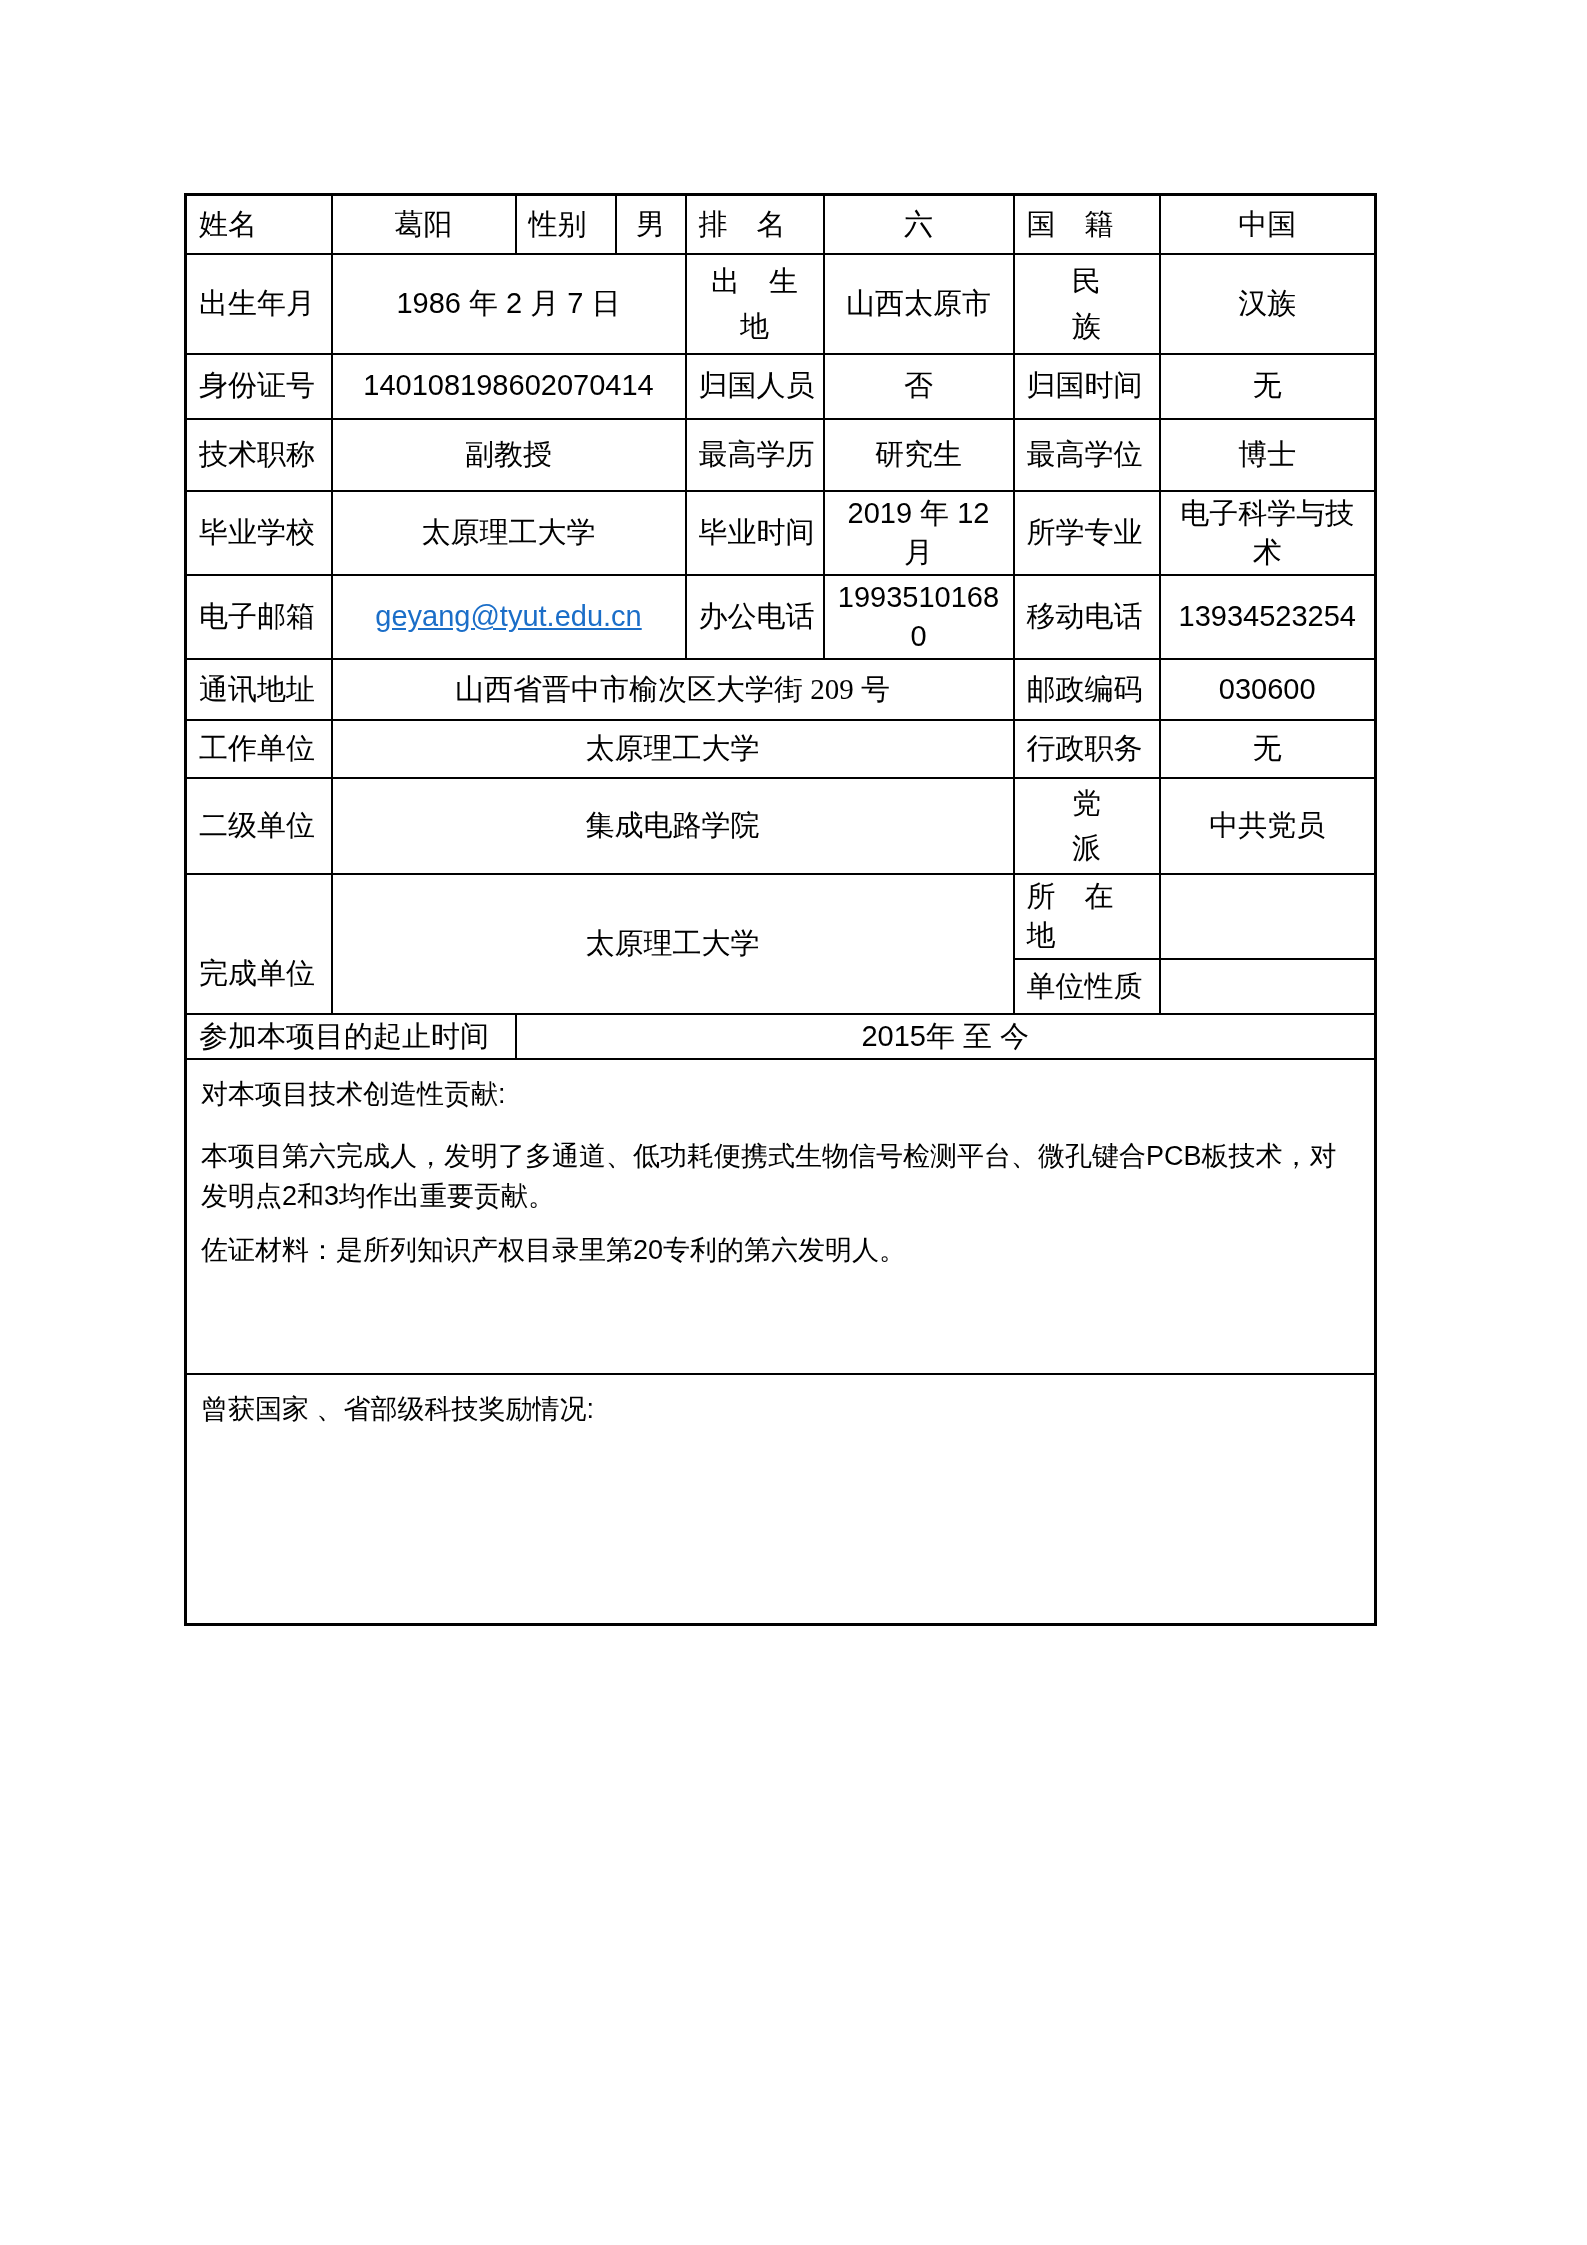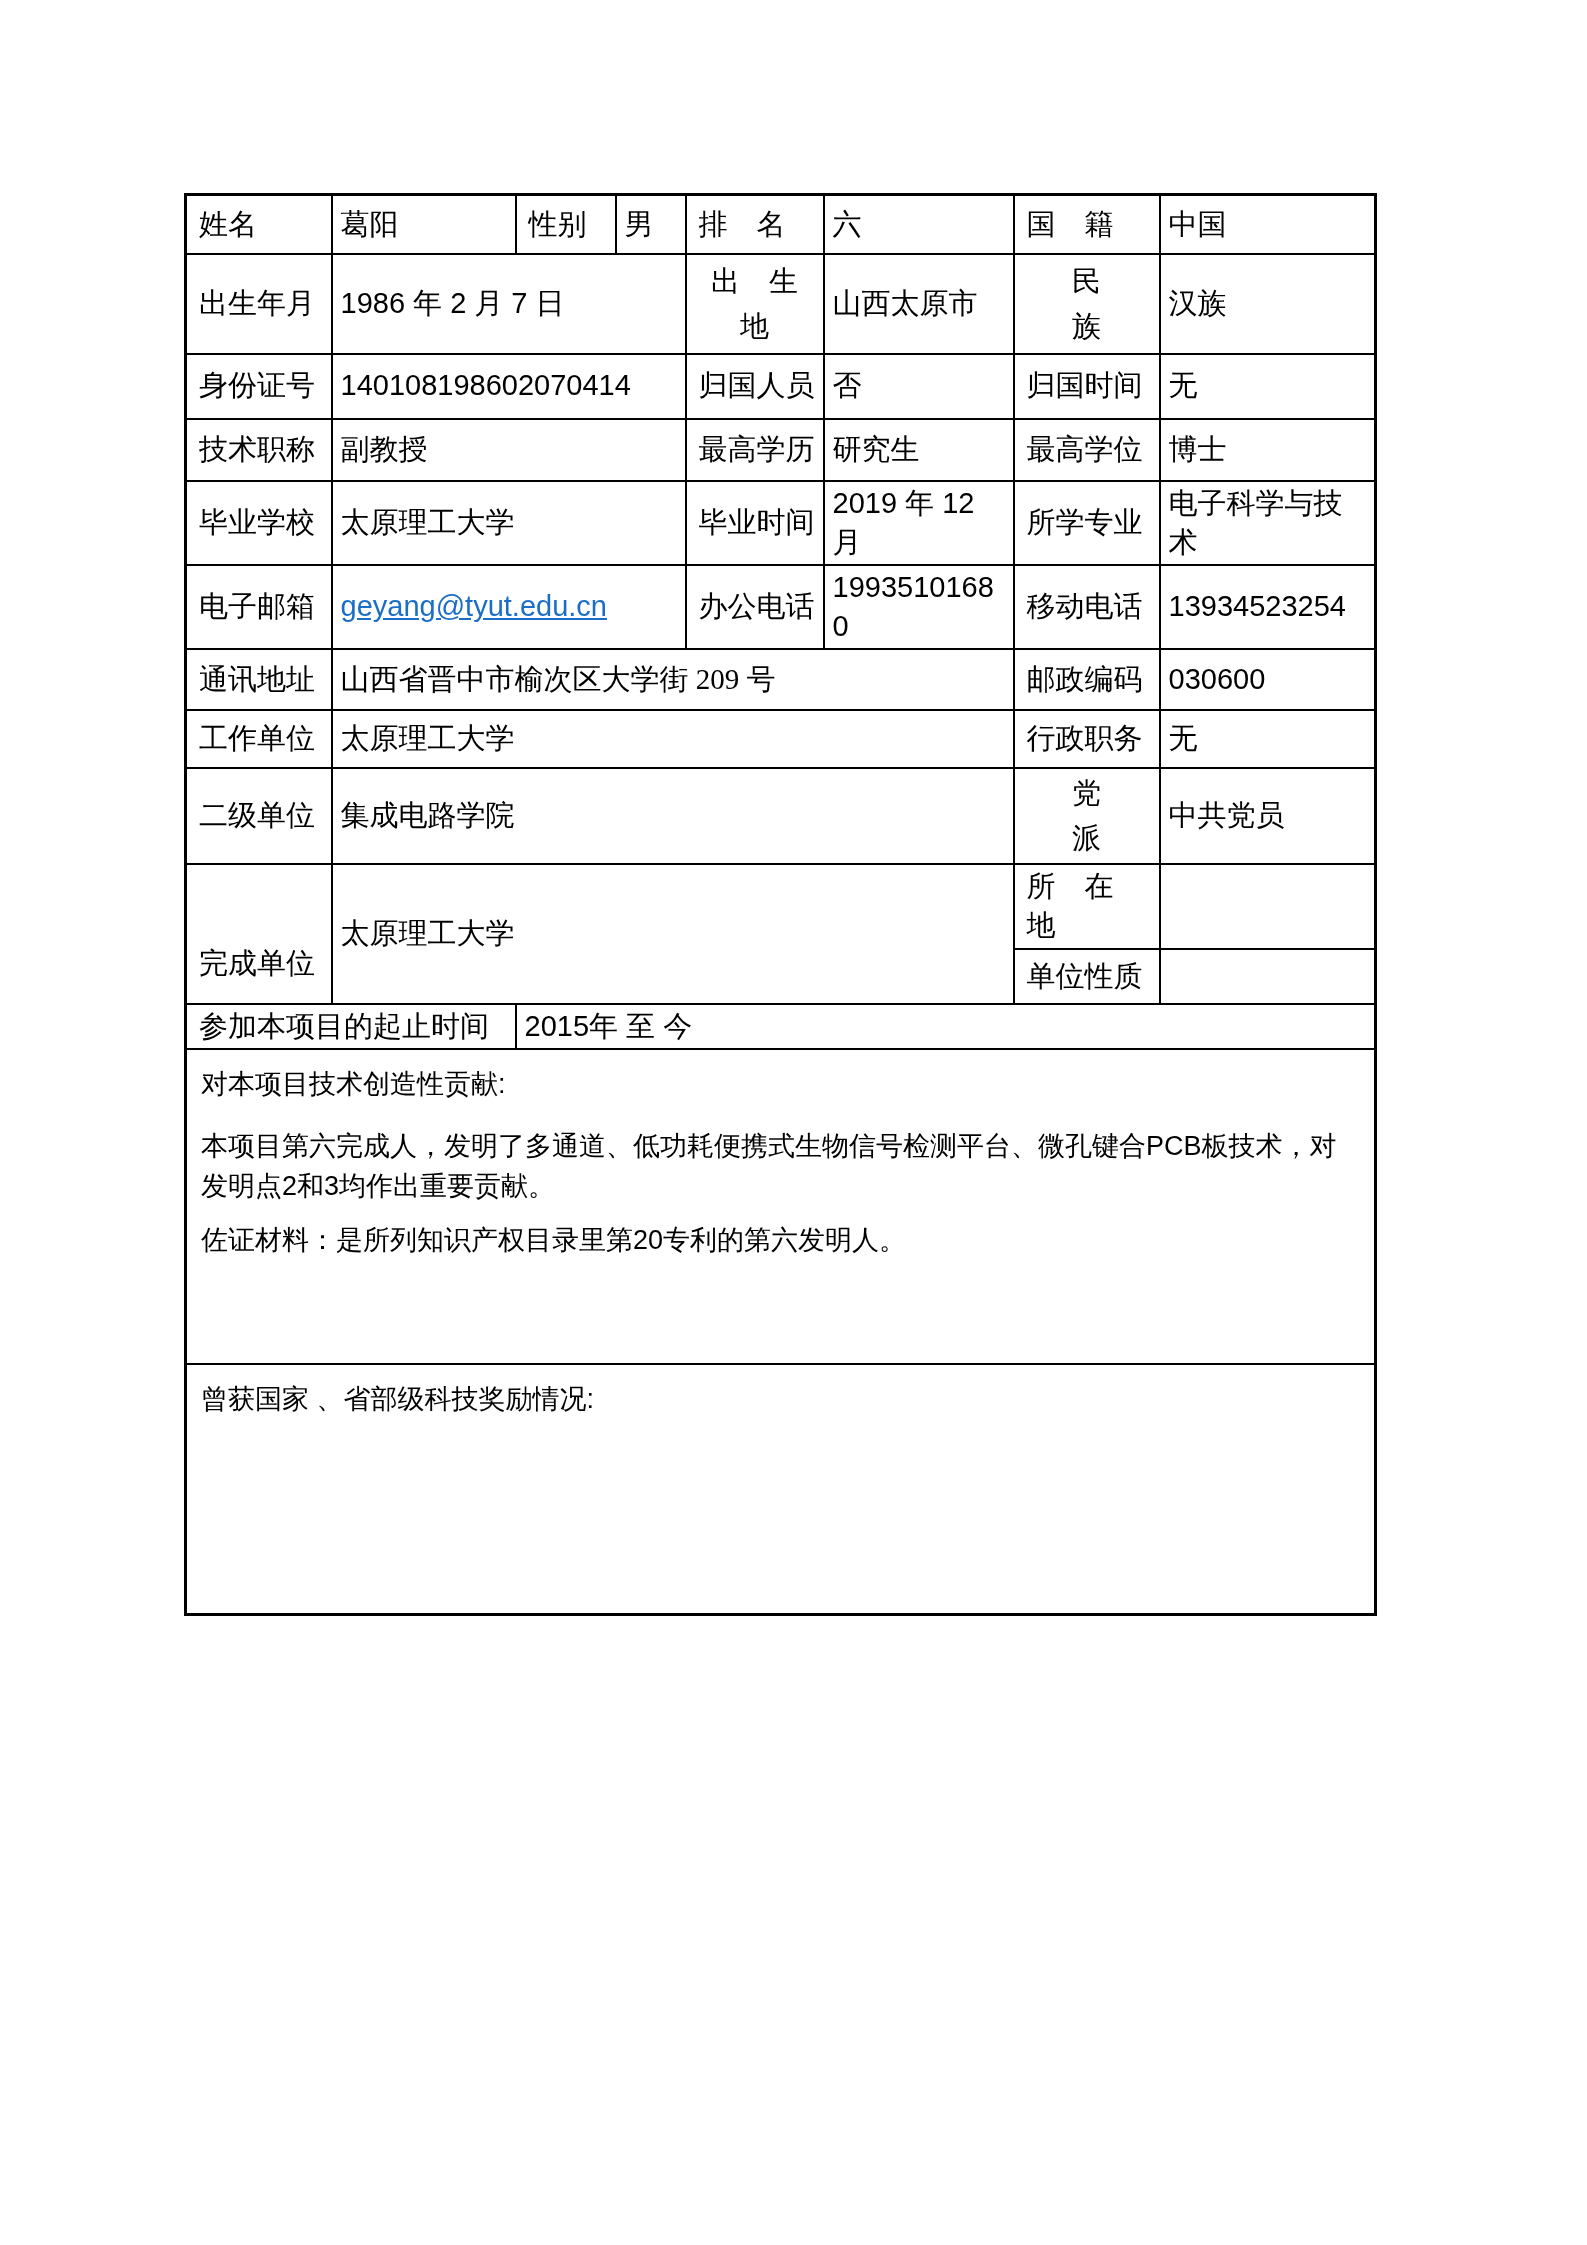"葛阳" td.val { text-align: none -> center }
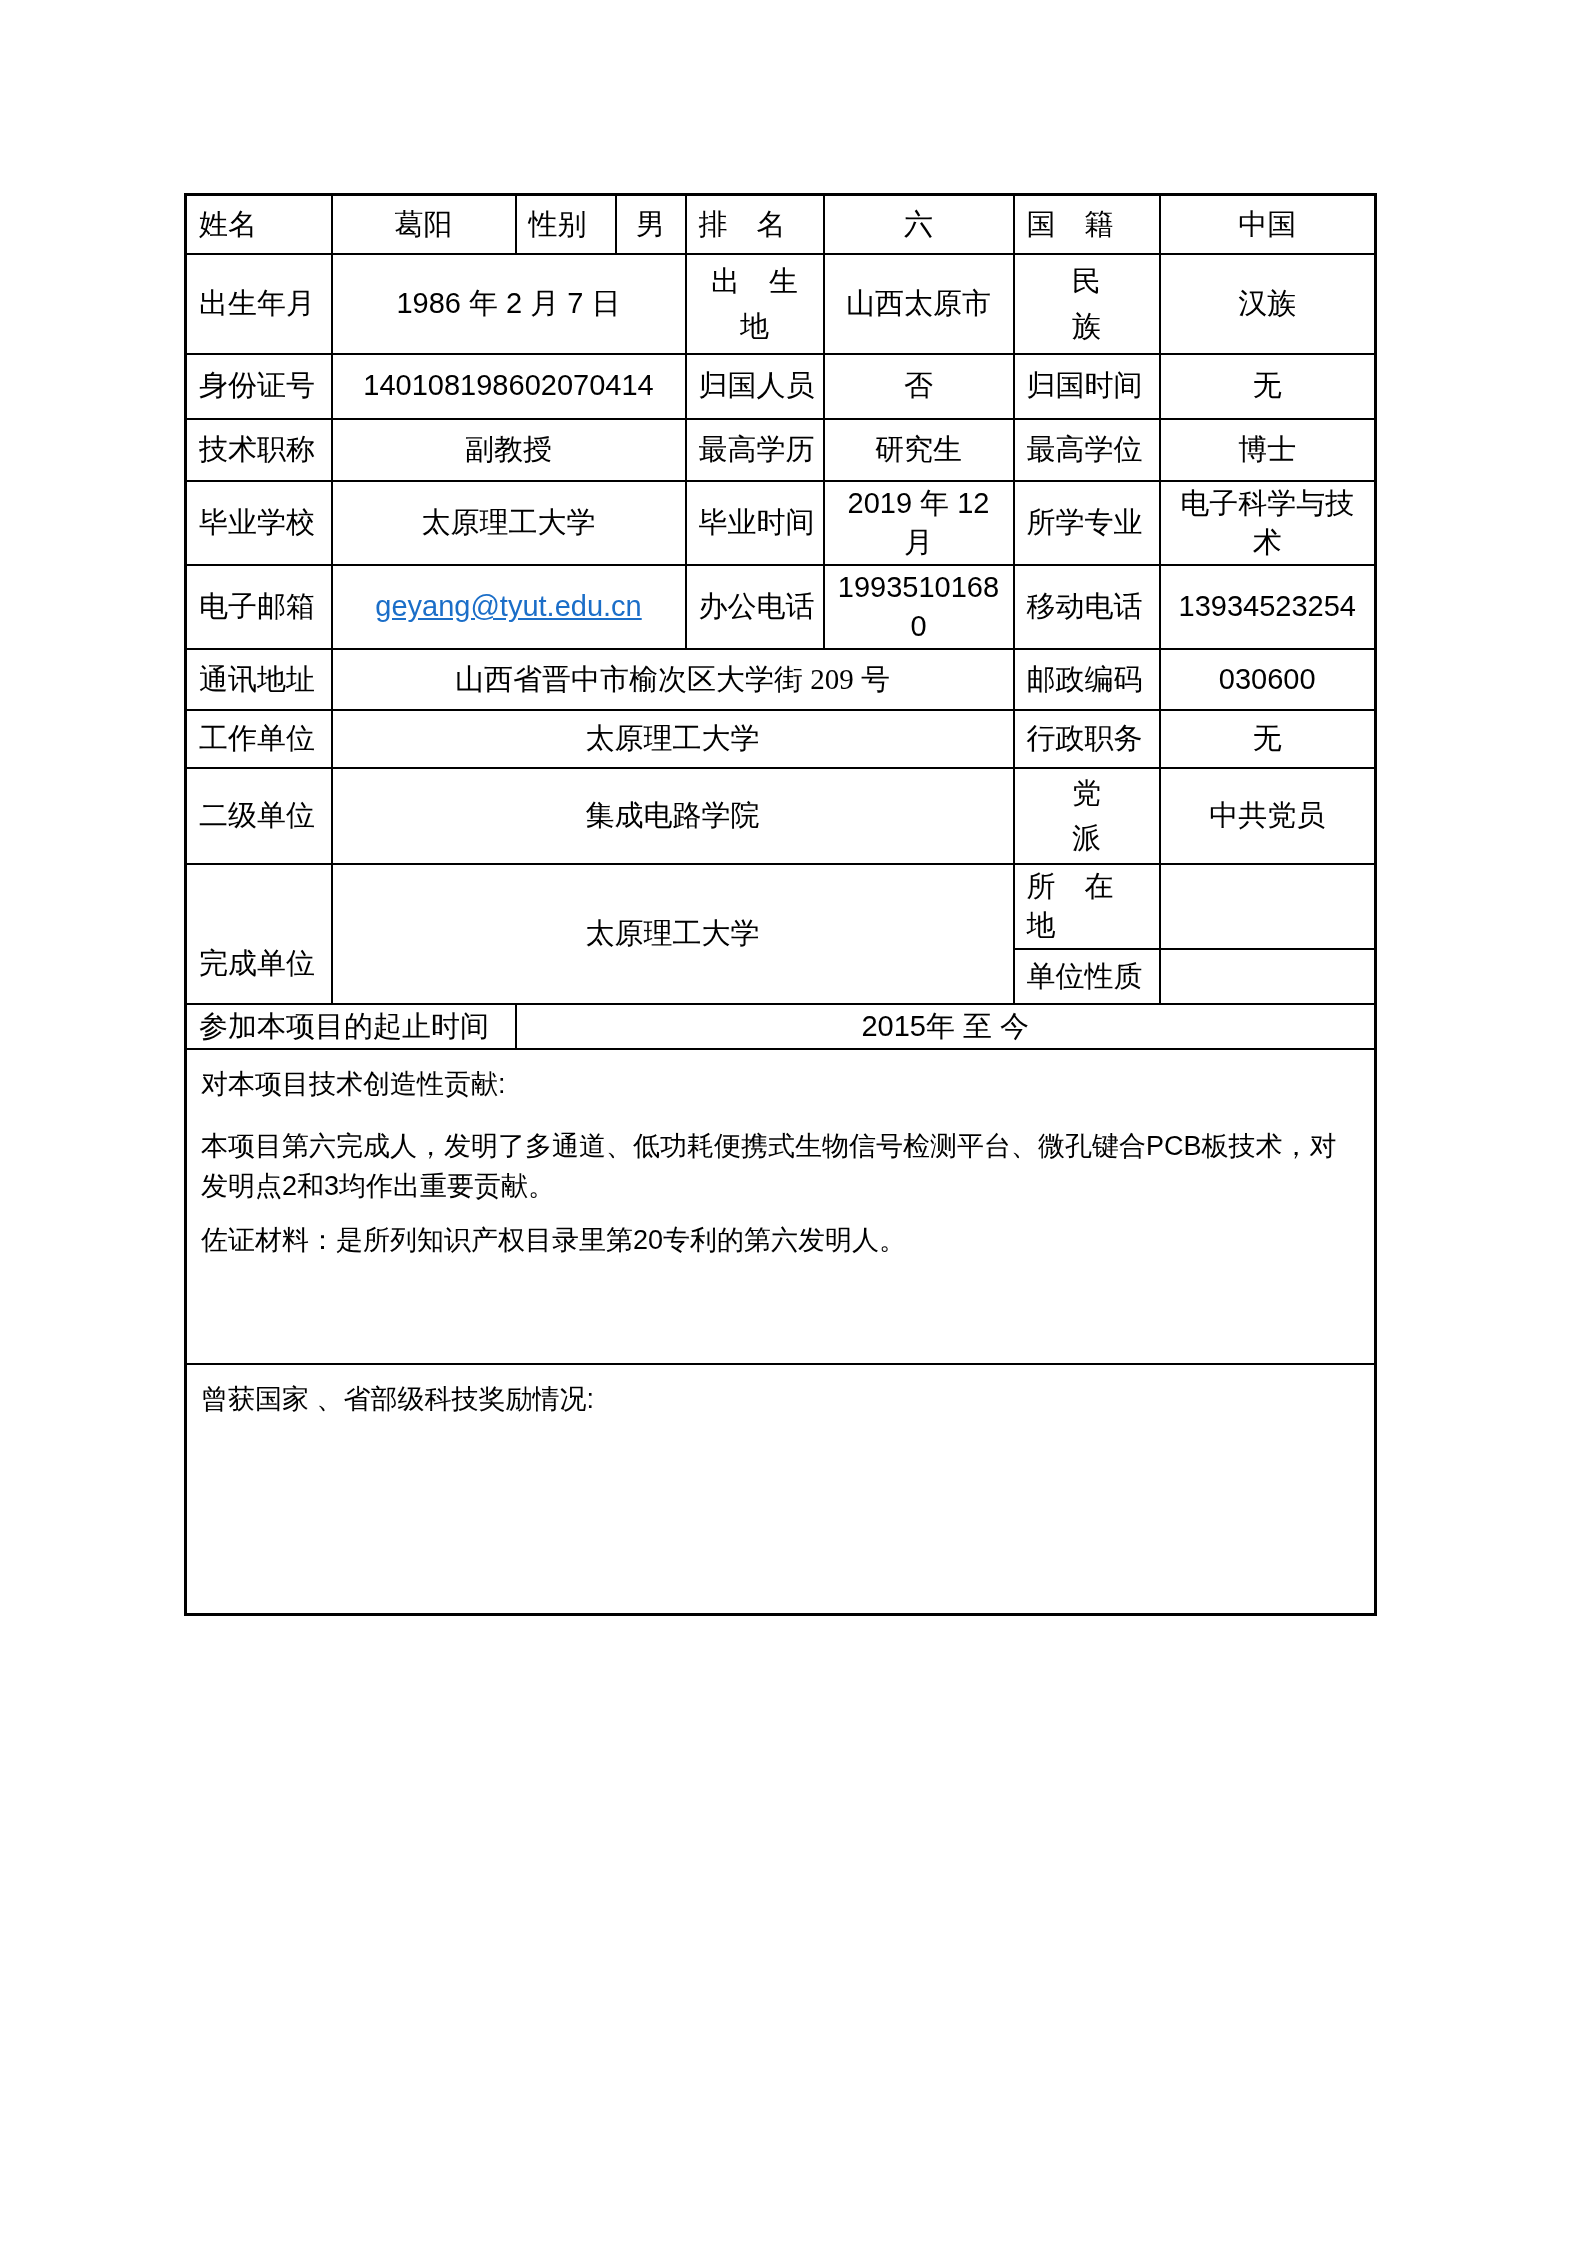"技术职称" tr { height: 62px -> 72px }
